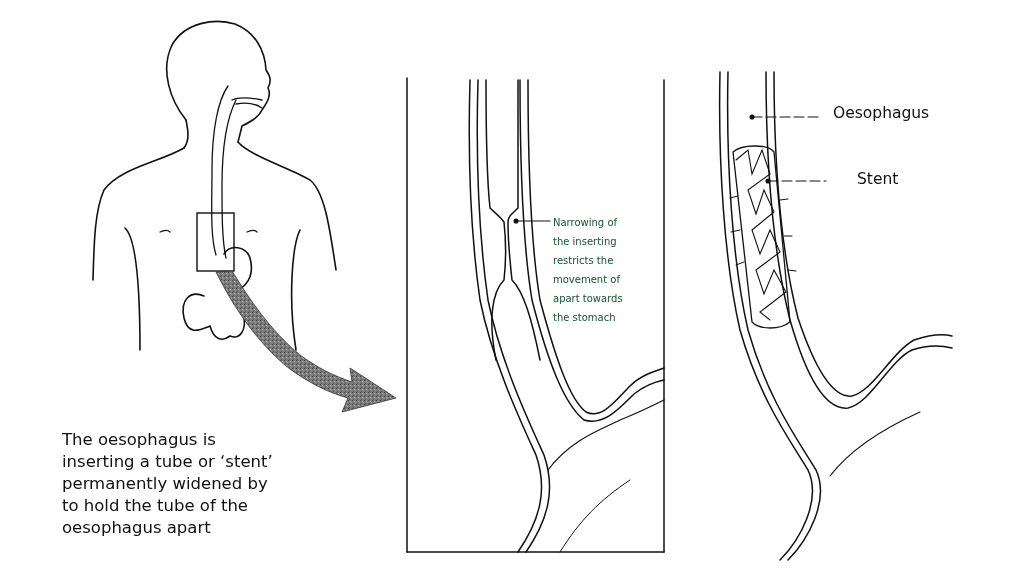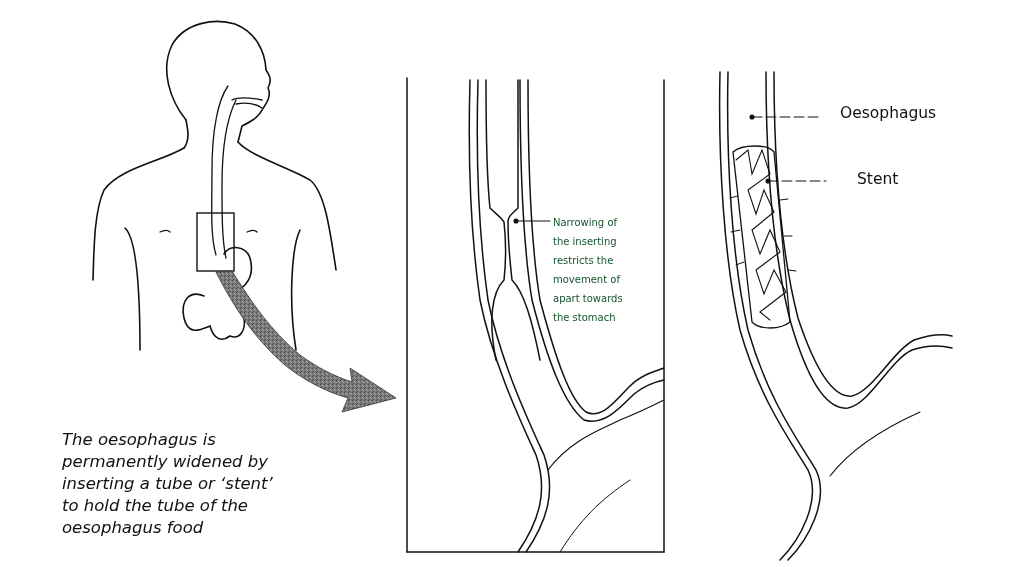"Oesophagus" .lbl-oes { margin-left: 7px -> none }
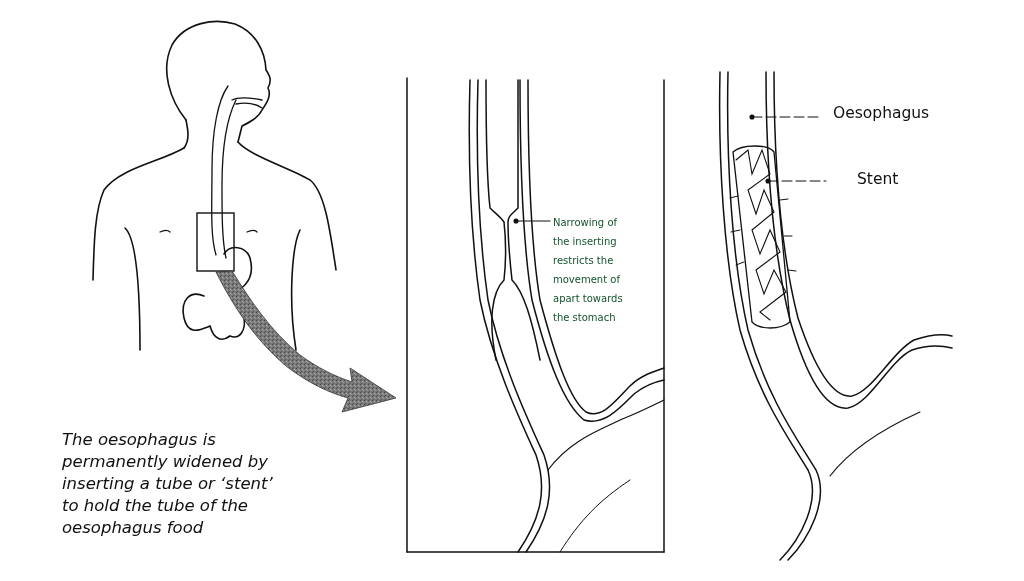"The oesophagus is" .caption span { font-style: italic -> none }
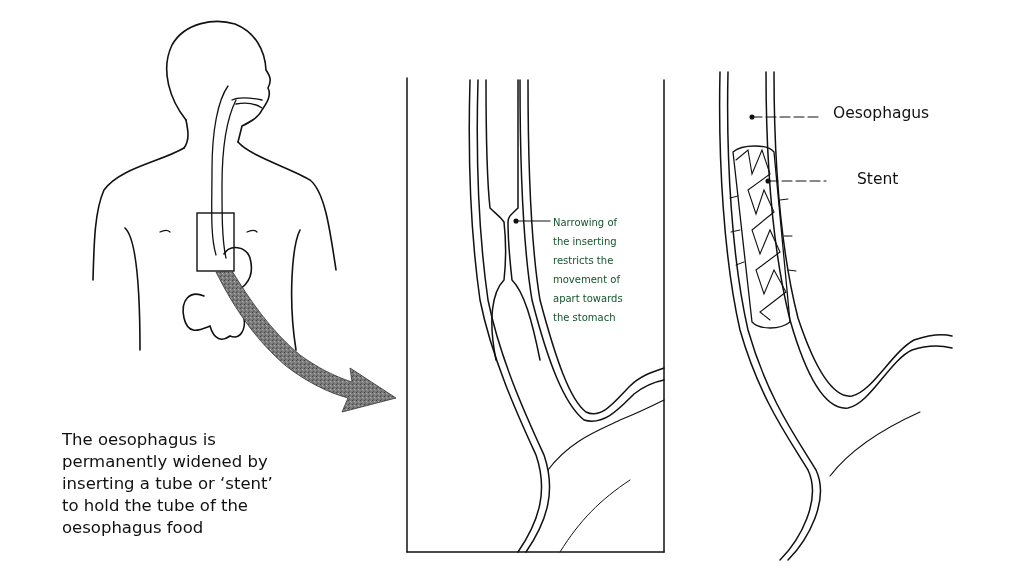"permanently widened by" span { order: before "inserting a tube or ‘stent’" -> after "inserting a tube or ‘stent’" }
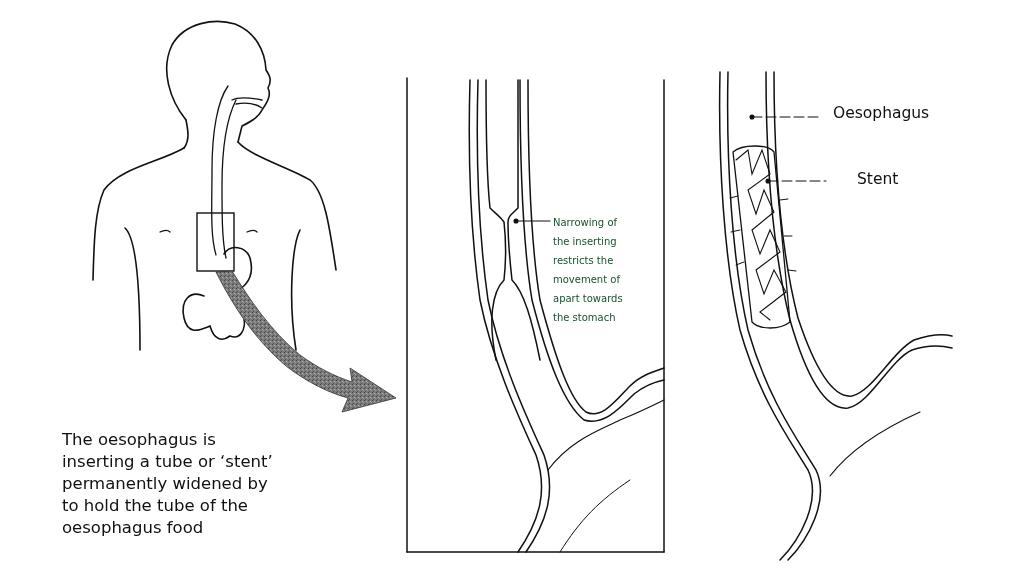"oesophagus food" span { text: food -> apart }
